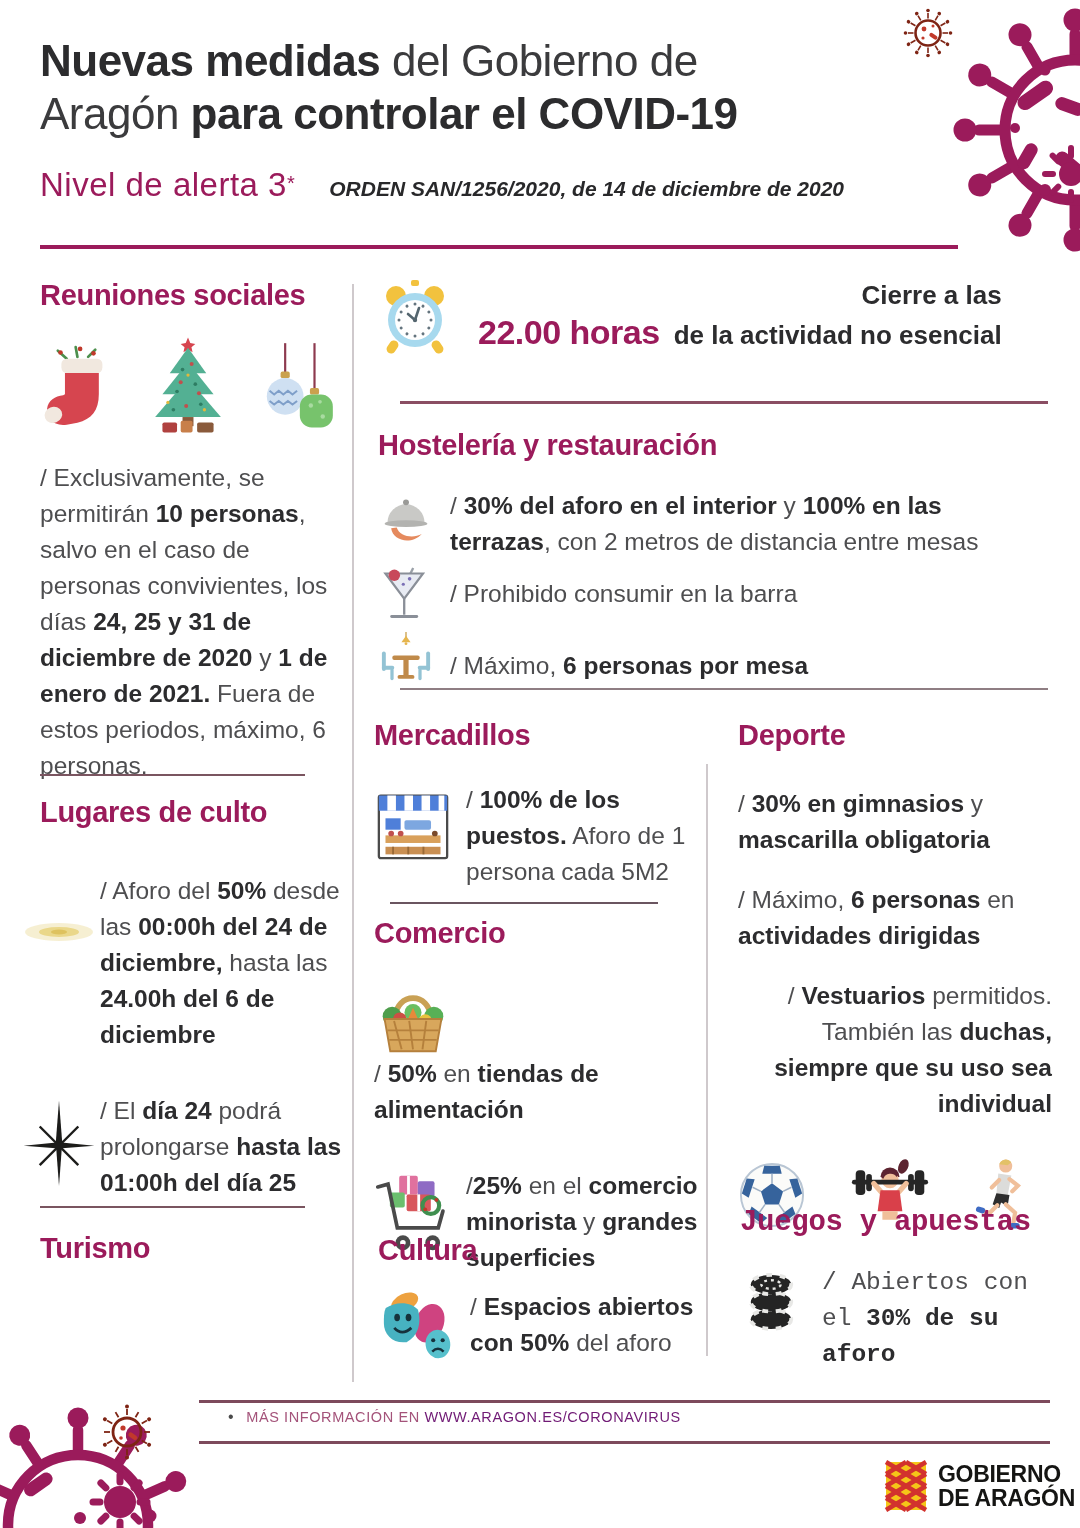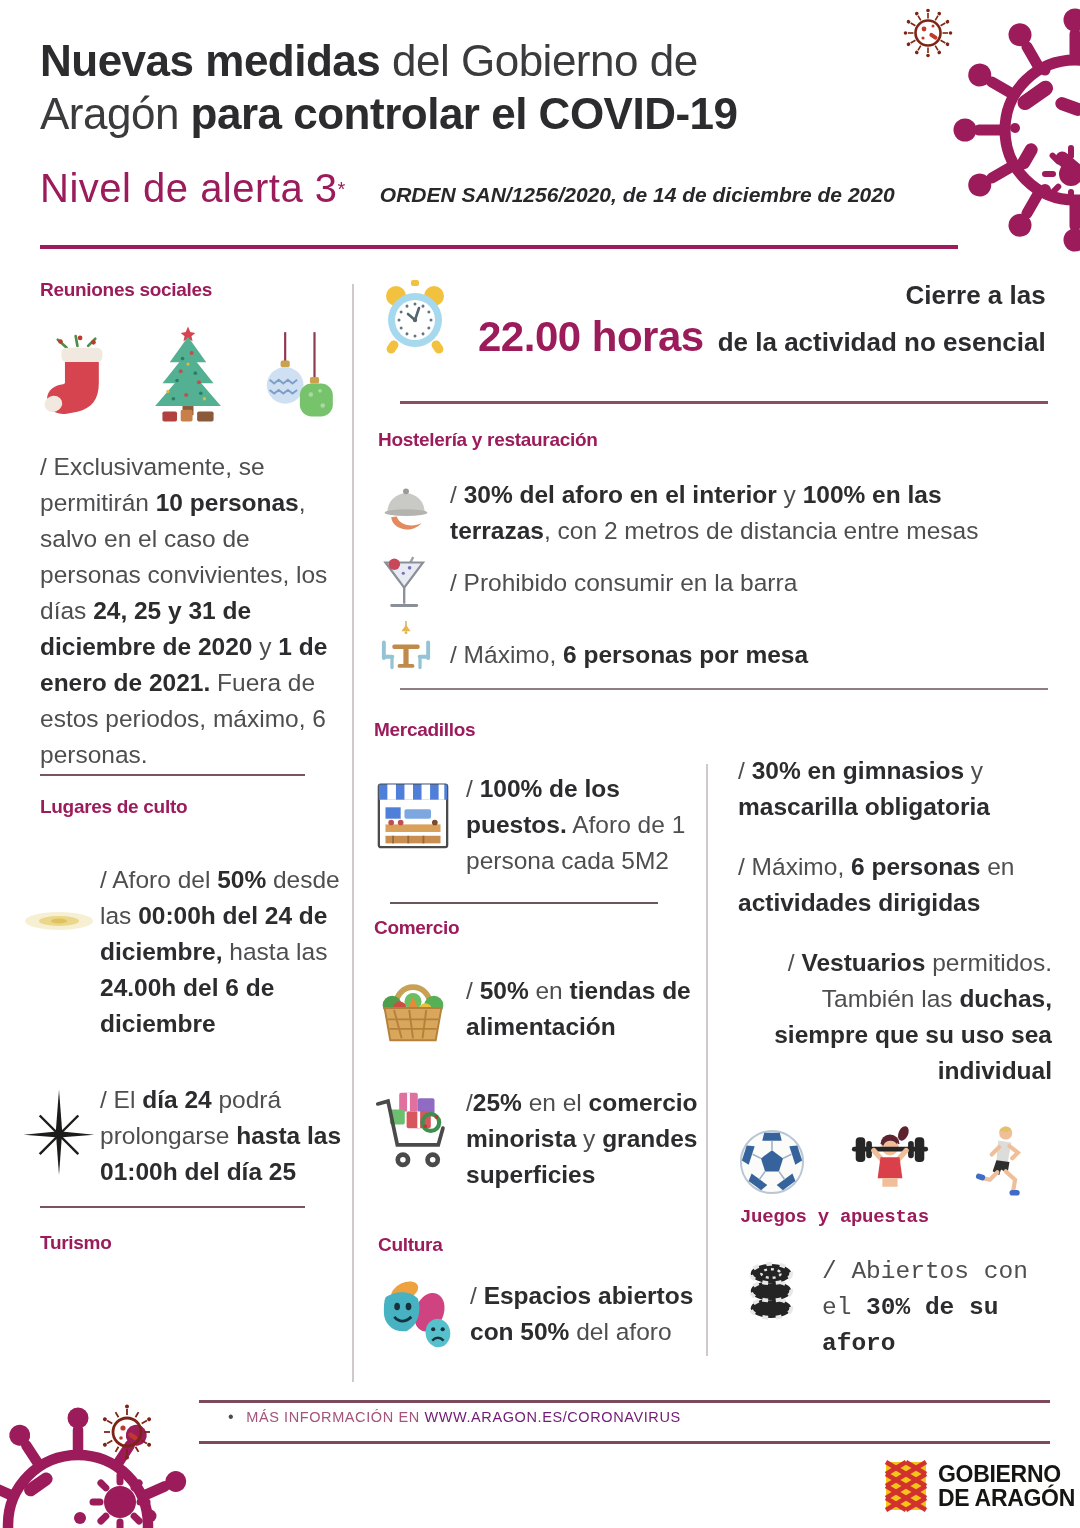"Nivel de alerta 3" .alert-level { font-size: 40px -> 33px }
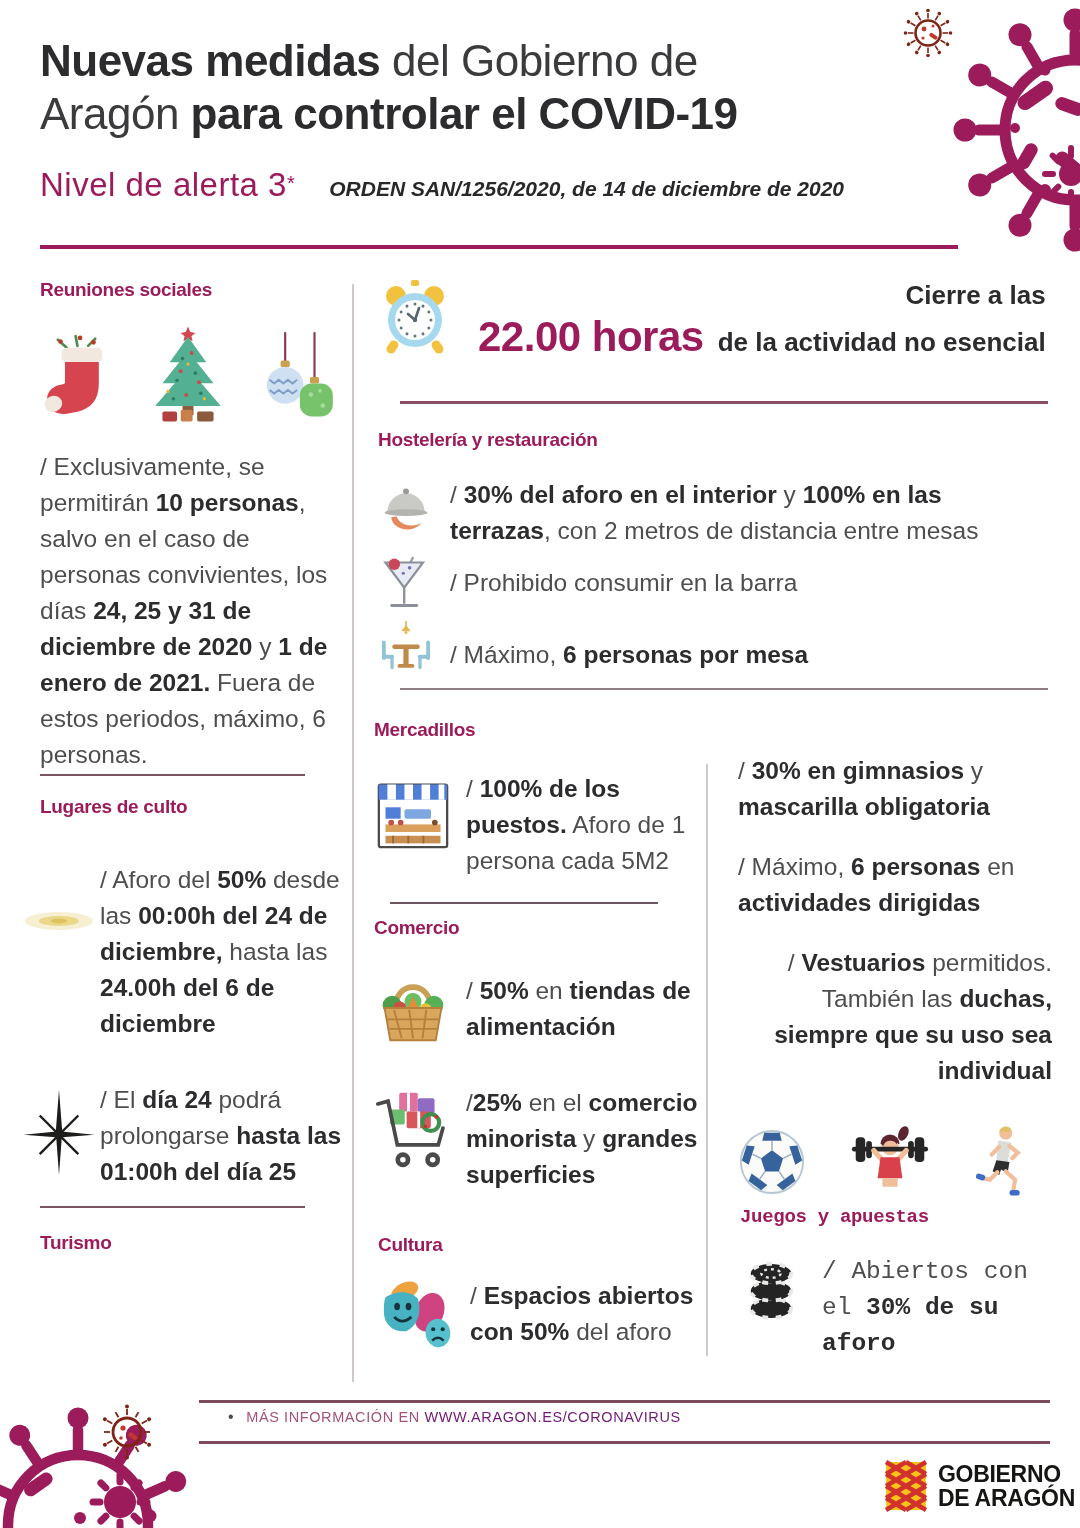"Reuniones sociales" .sec-title { font-size: 19px -> 29px }
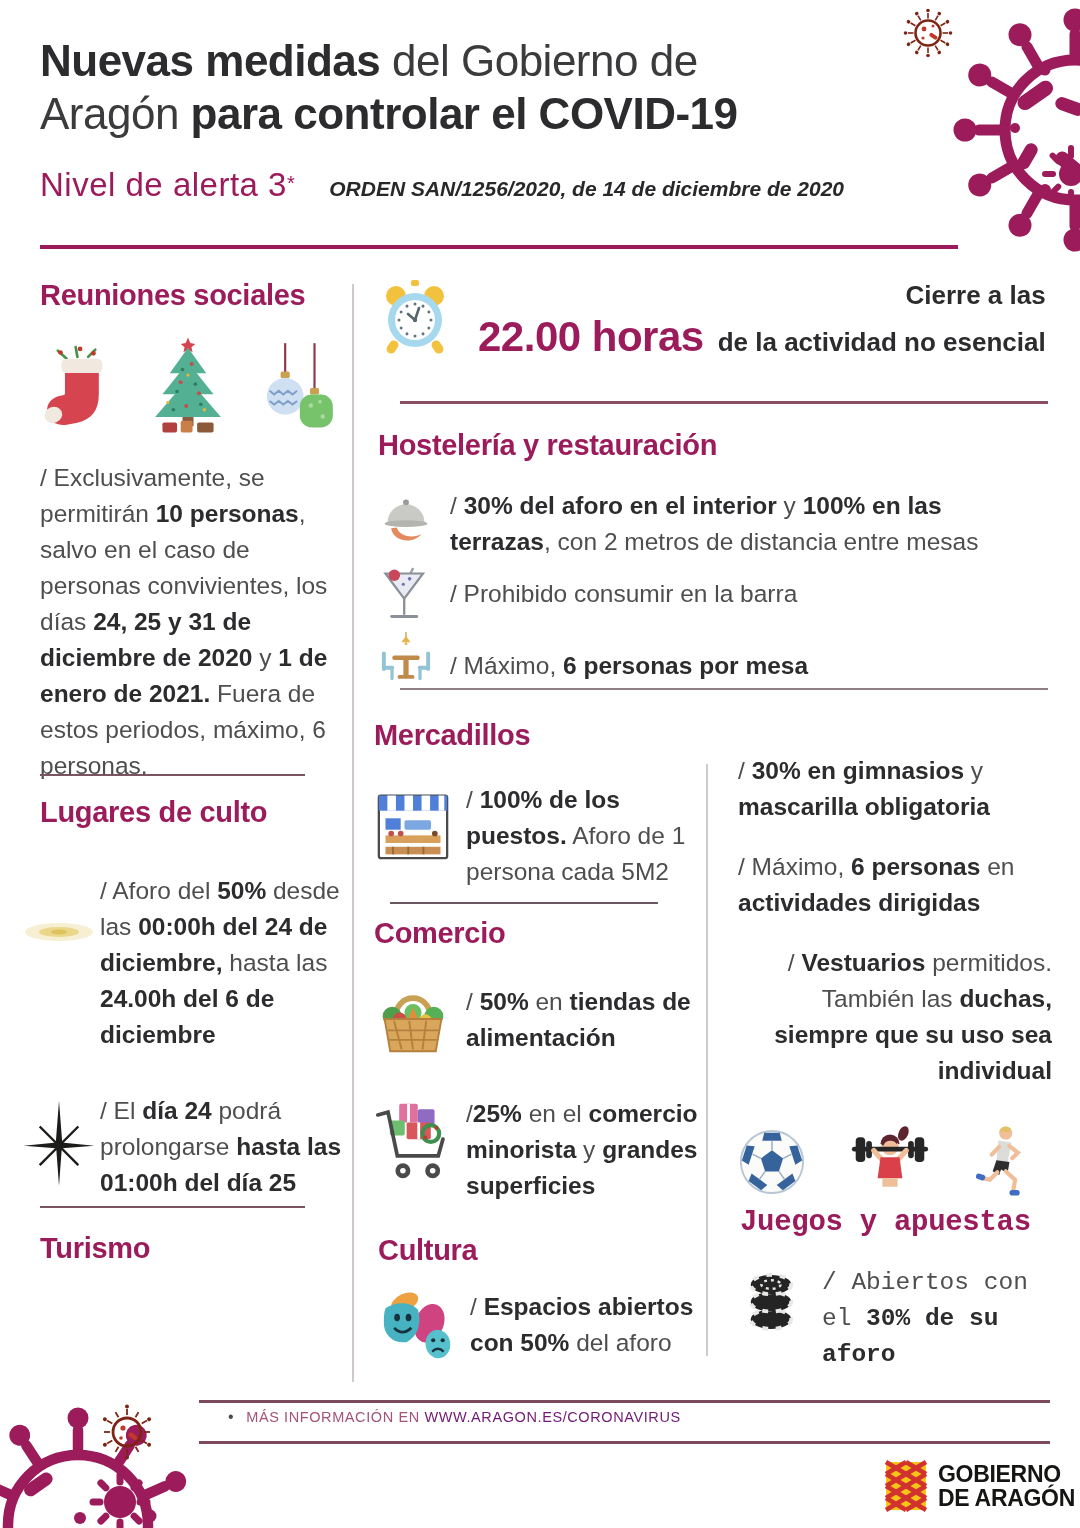"22.00 horas" .cierre-time { font-size: 42px -> 34px }
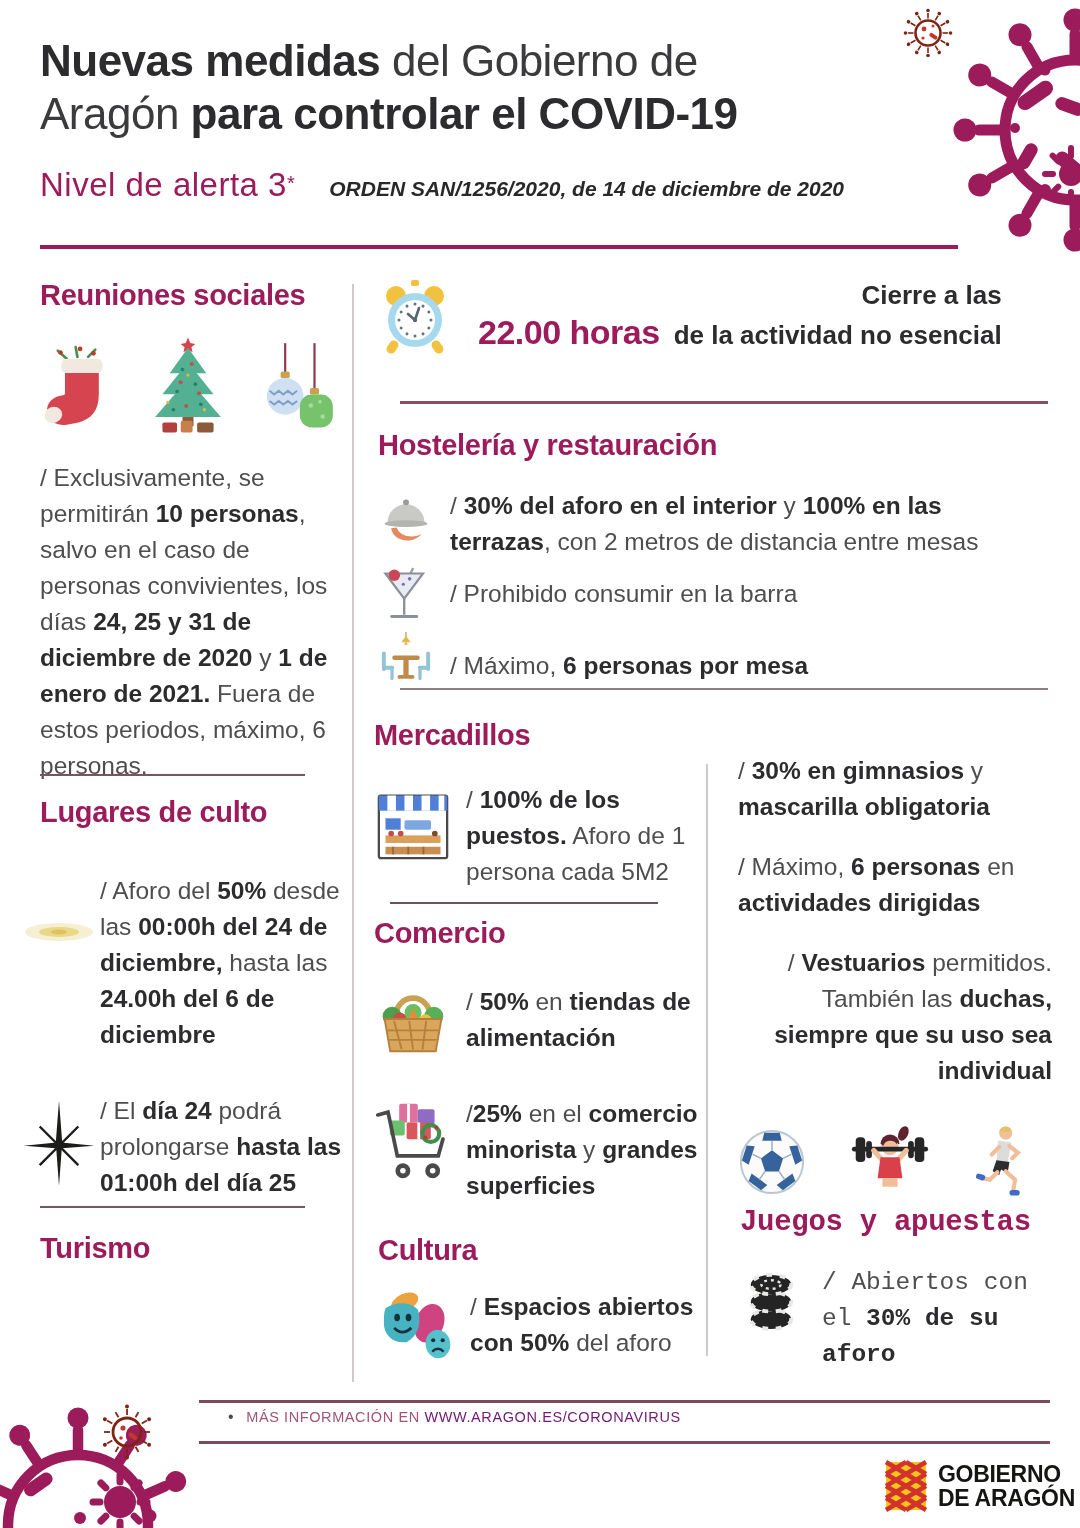"Deporte" h2.sec-title { html: none -> <h2>Deporte</h2> }
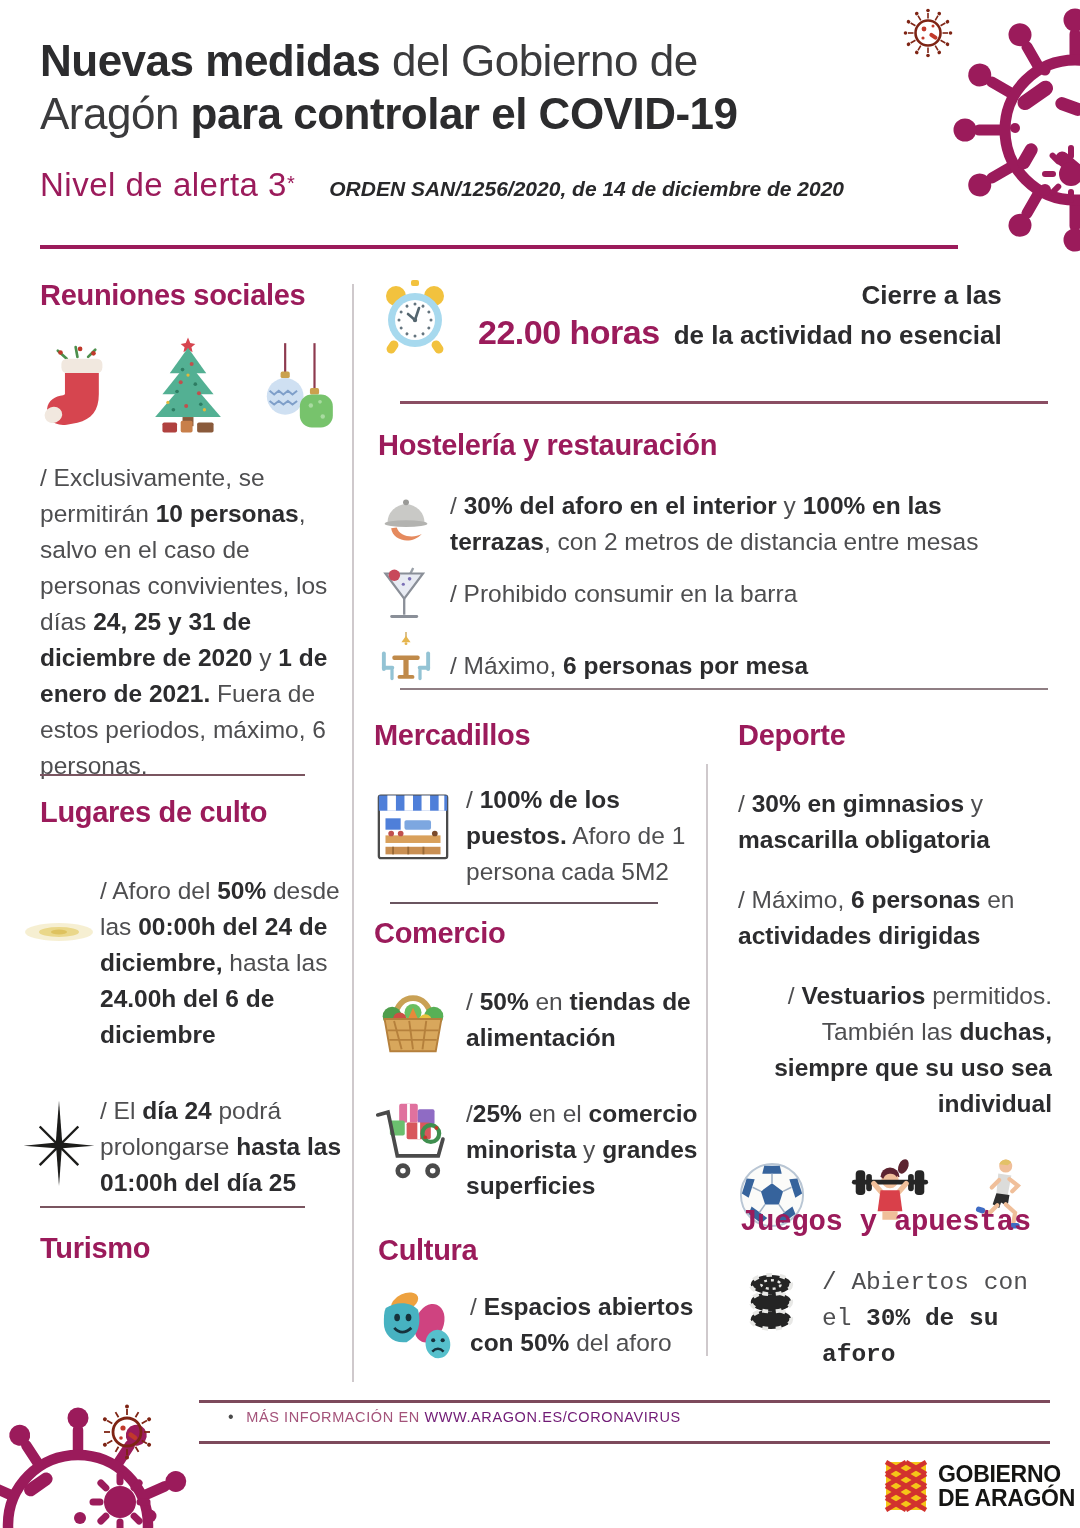"/ 50% en tiendas de" div.row { flex-direction: none -> column }
